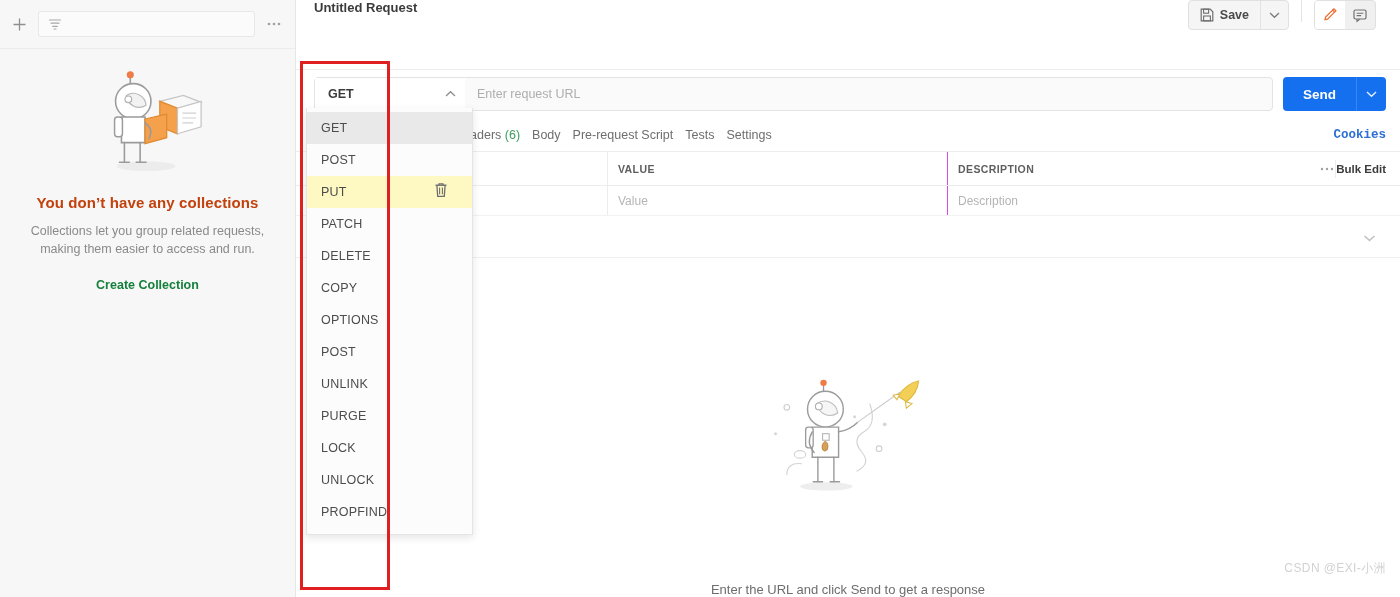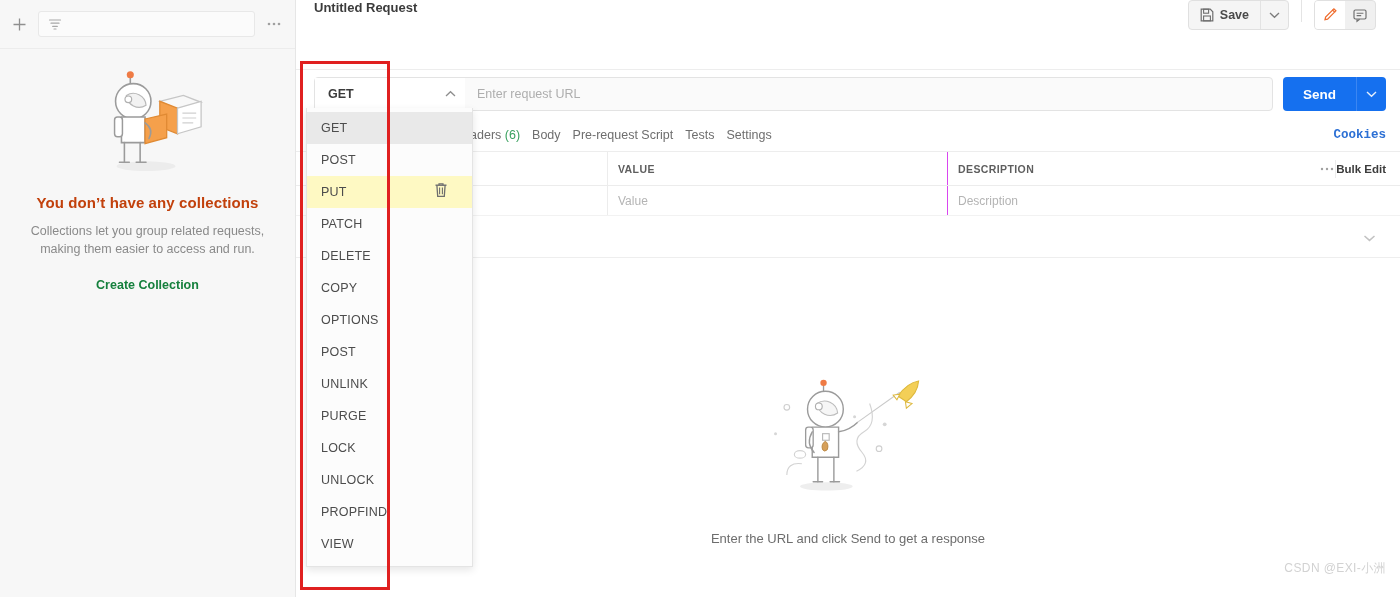"VIEW" div.dd-item { html: <div>VIEW</div> -> none }
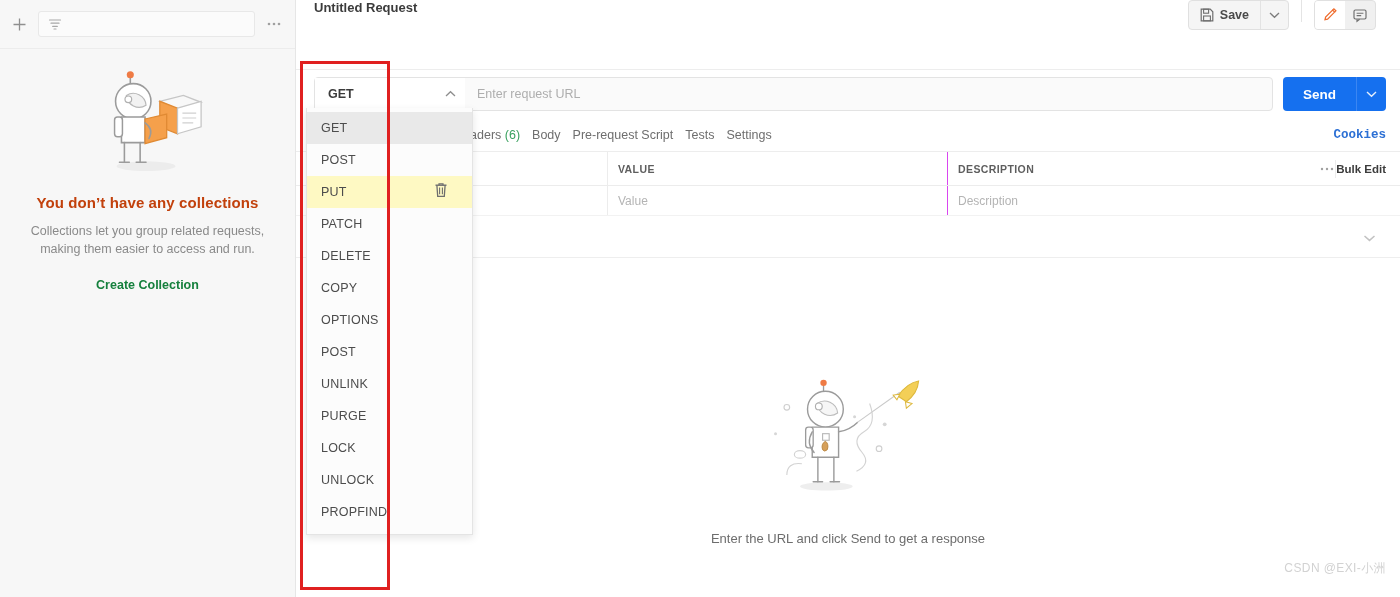"Enter the URL and click" .response-area { justify-content: flex-start -> space-between }
